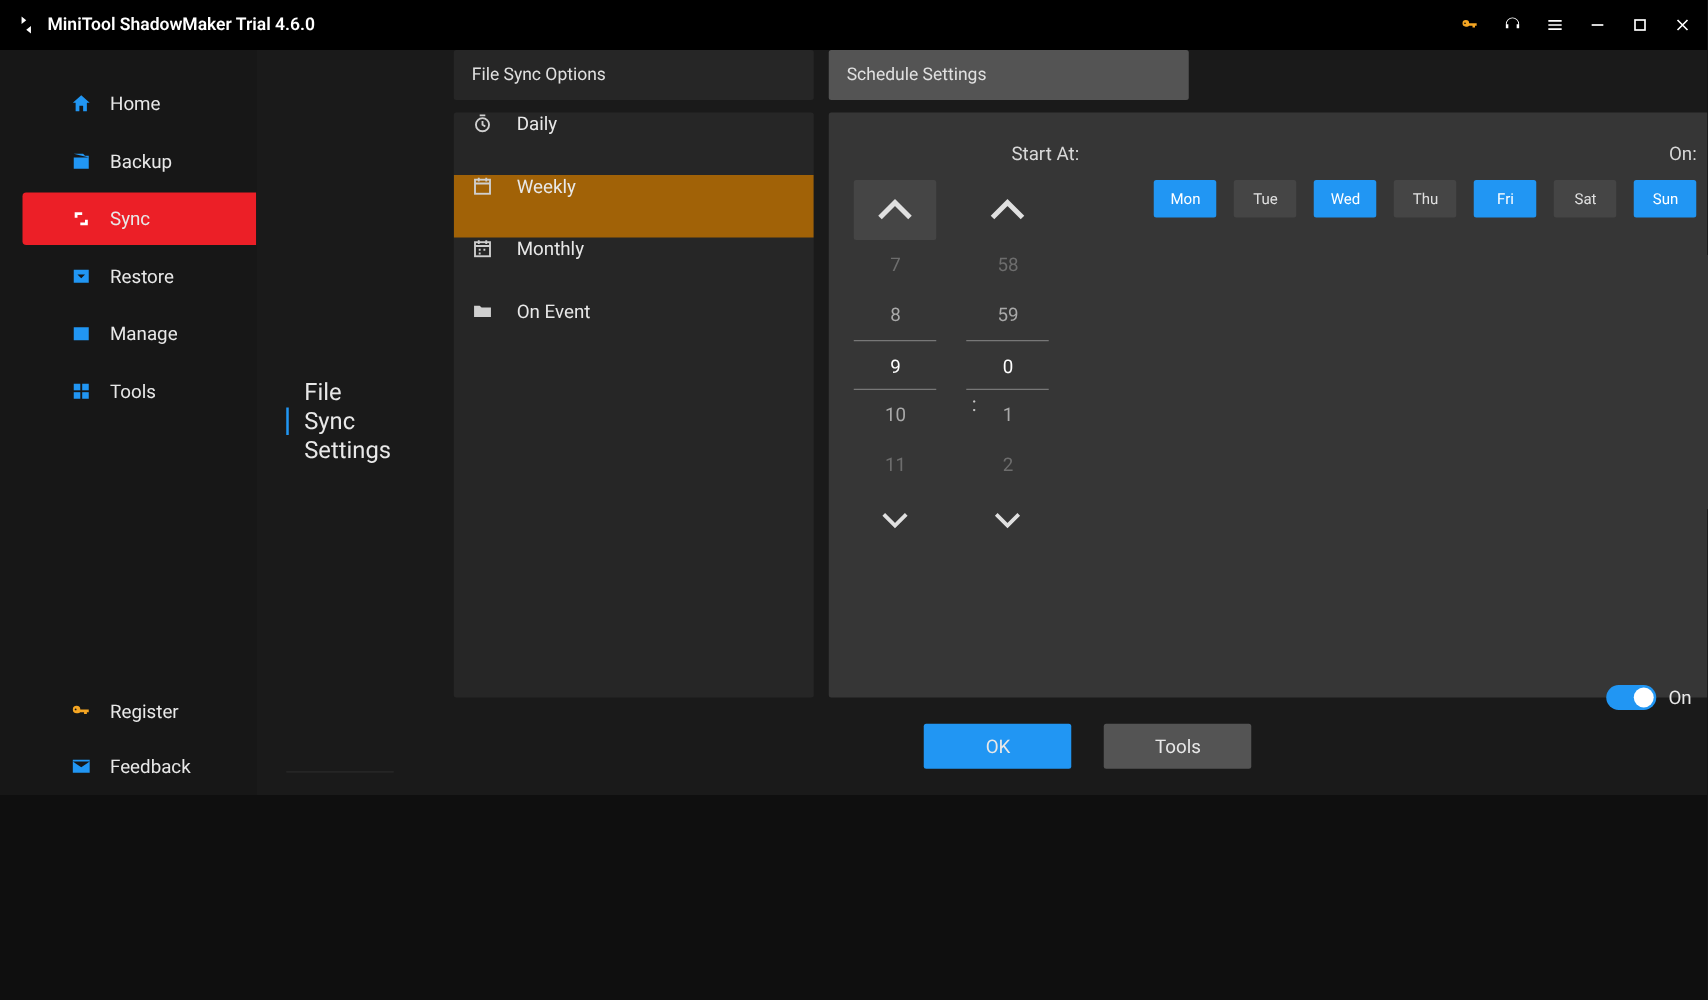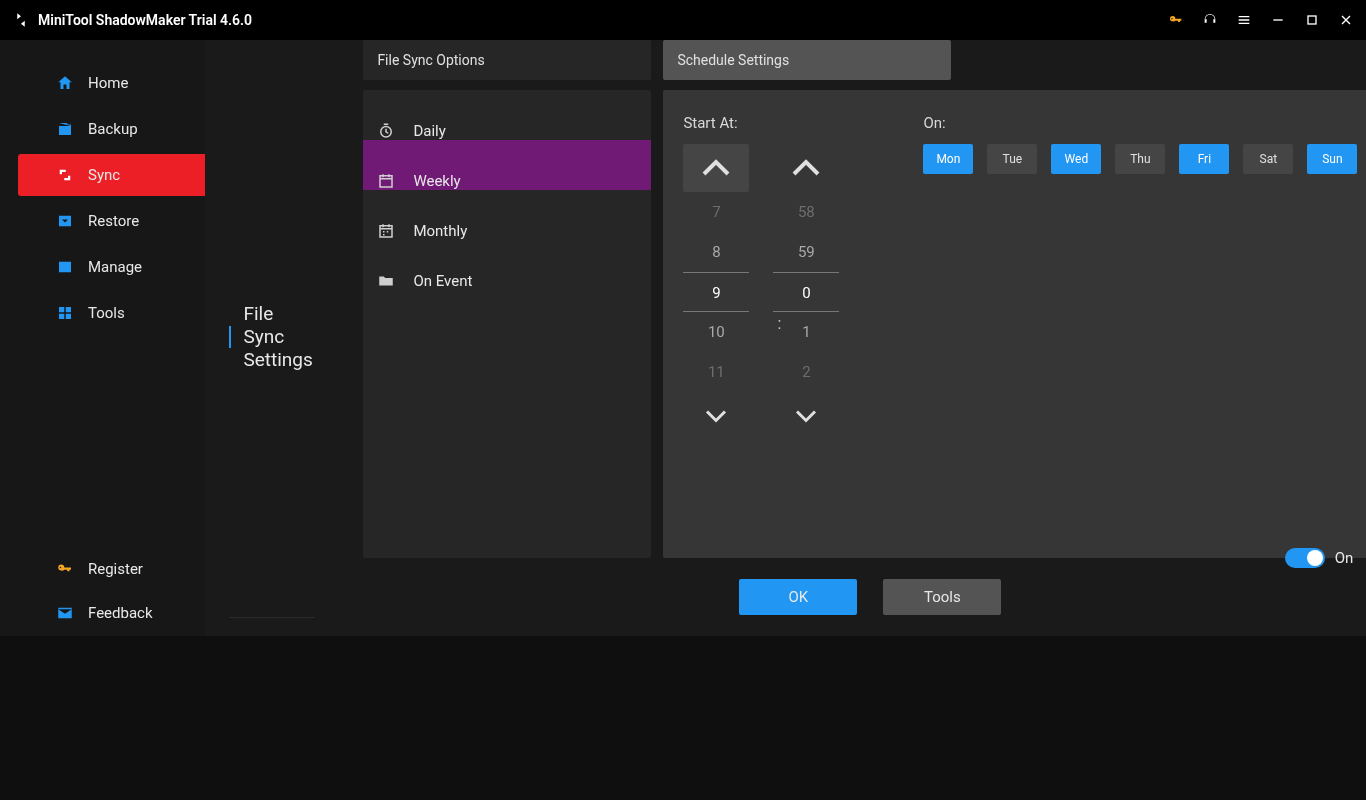"Daily" .sched-item { align-items: flex-end -> flex-start }
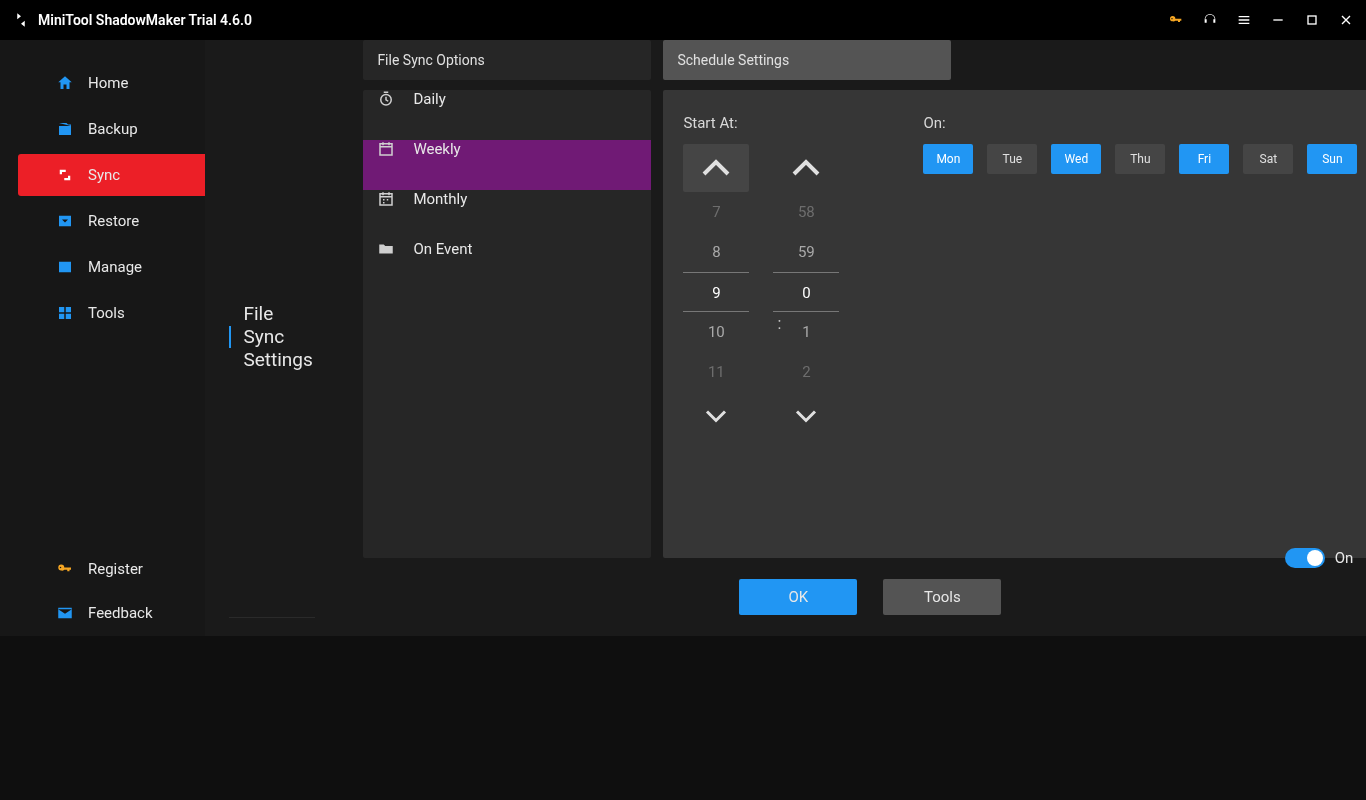"Start At:" .label { text-align: none -> right }
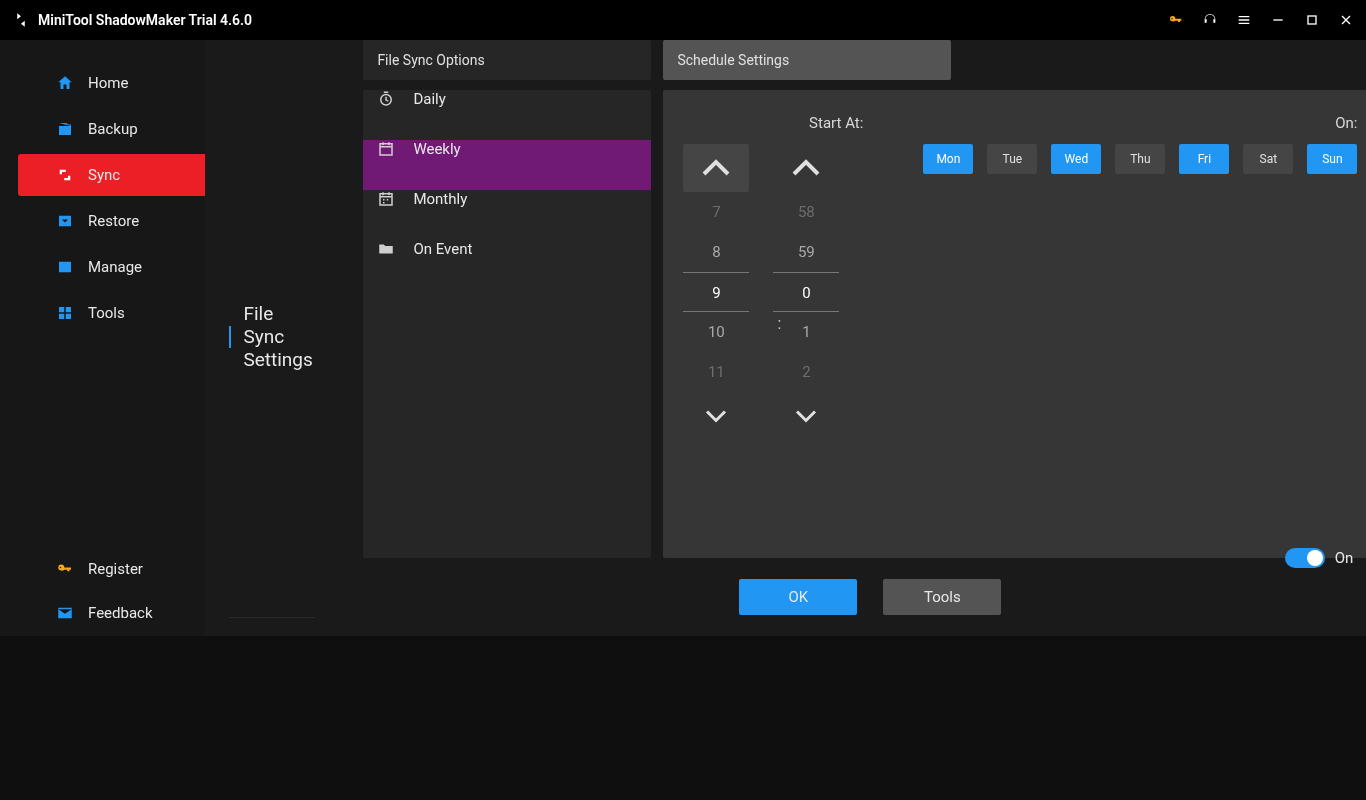"Weekly" .sched-item.active { background: #701a75 -> #a16207 }
